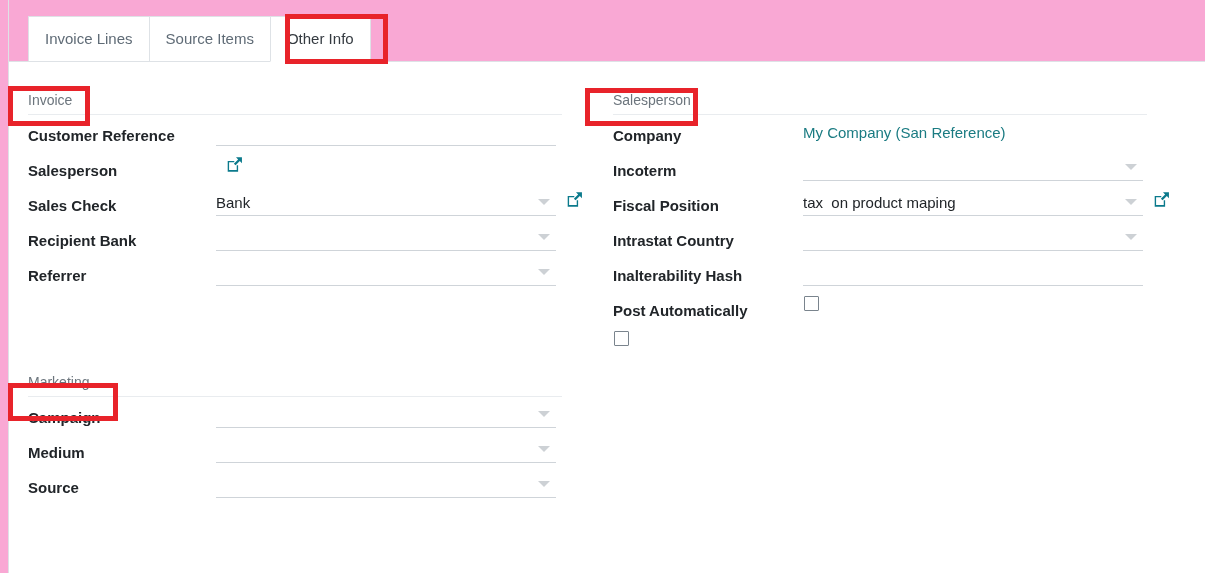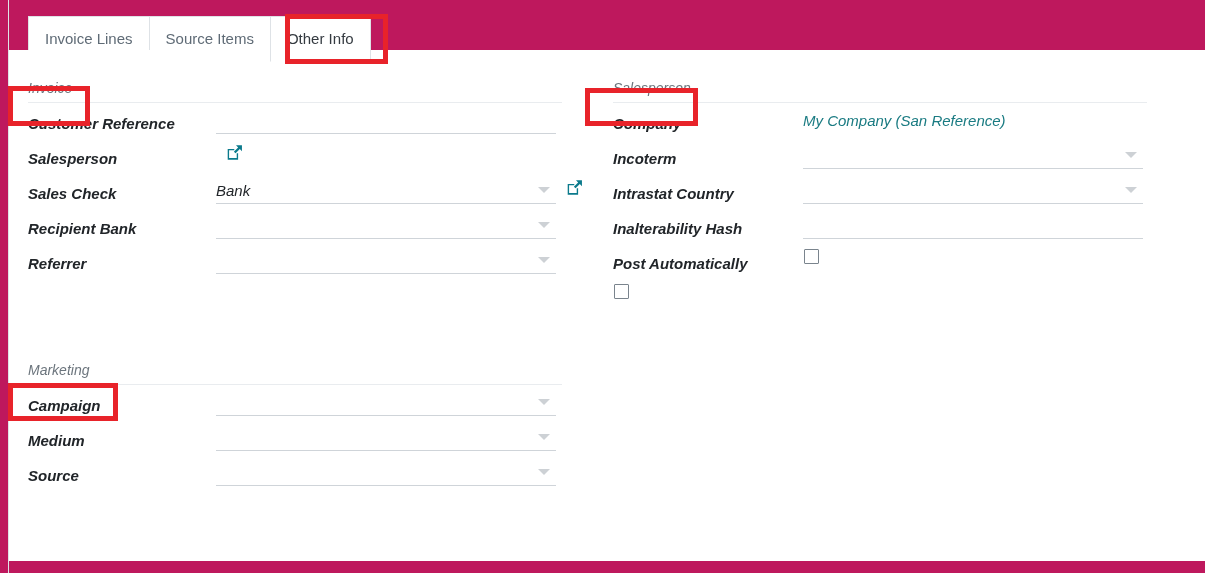"Invoice Lines" .sheet { background: #be185d -> #f9a8d4 }
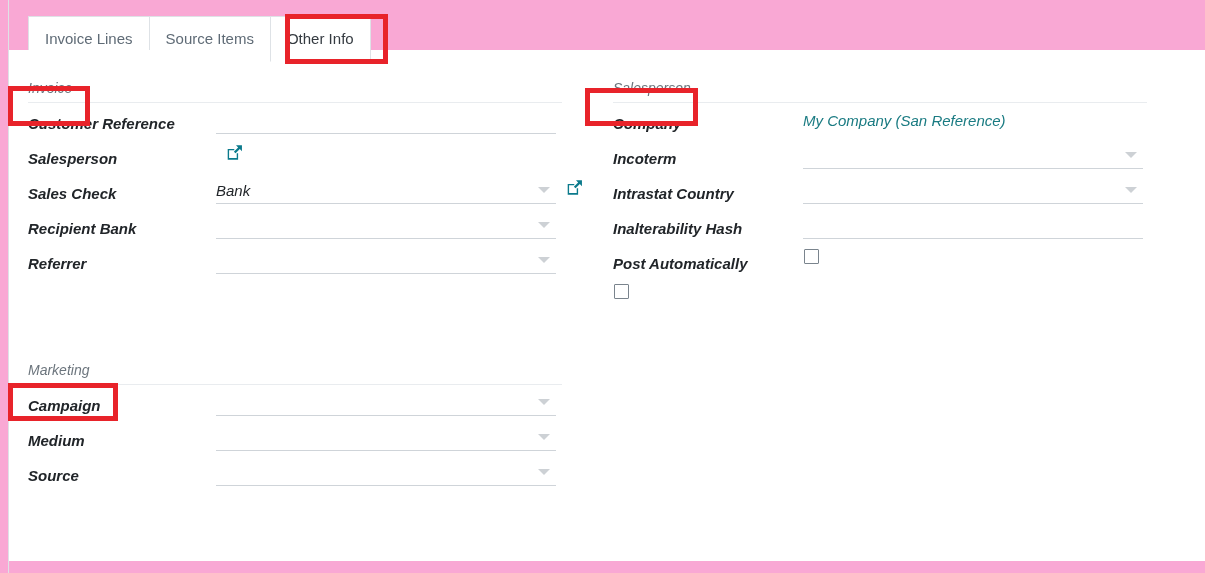"Invoice" .form { font-style: italic -> none; top: 50px -> 62px }
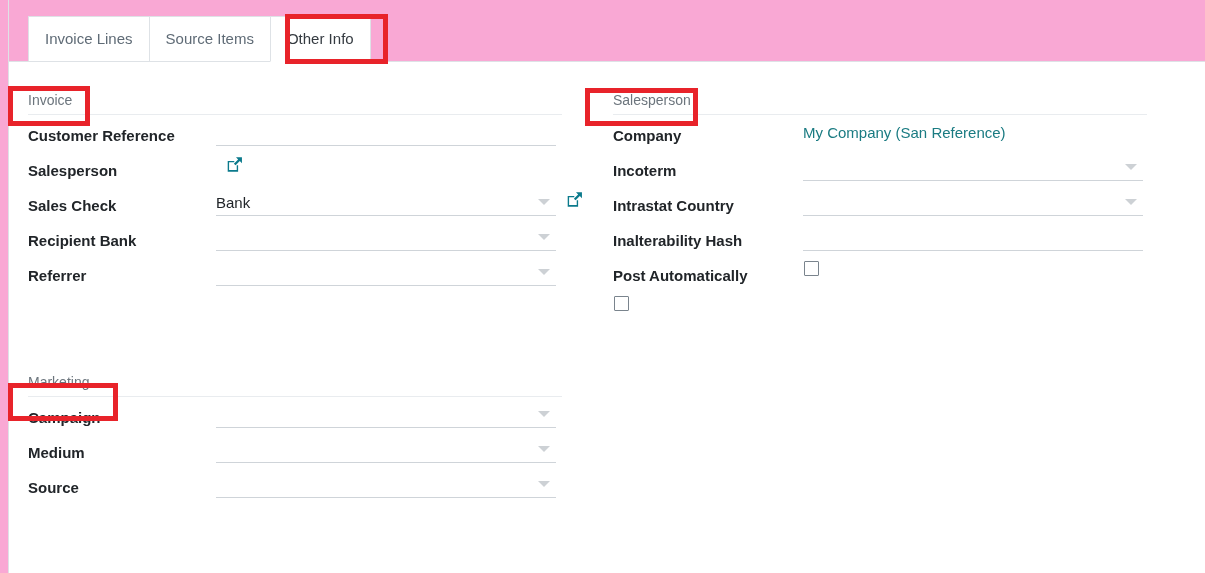"Fiscal Position" div.field { html: none -> <div> <div>Fiscal Position</div> <div> <div></div> <div>tax on product maping</div> <div></div> </div> <div> <svg> <path></path> <path></path> </svg> </div> </div> }
